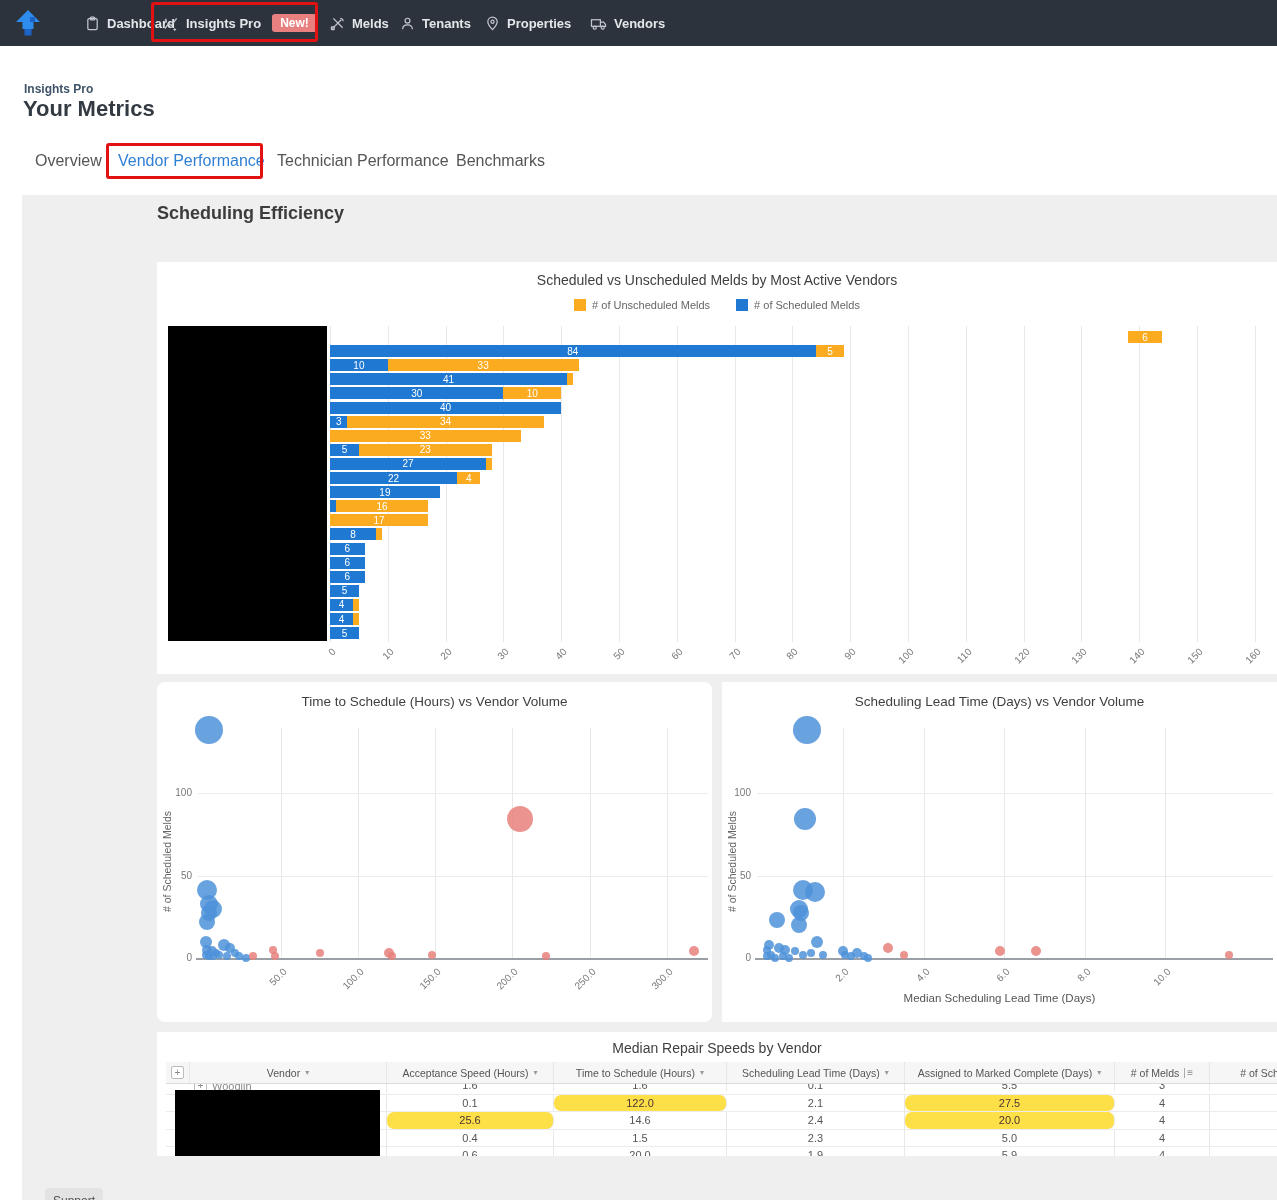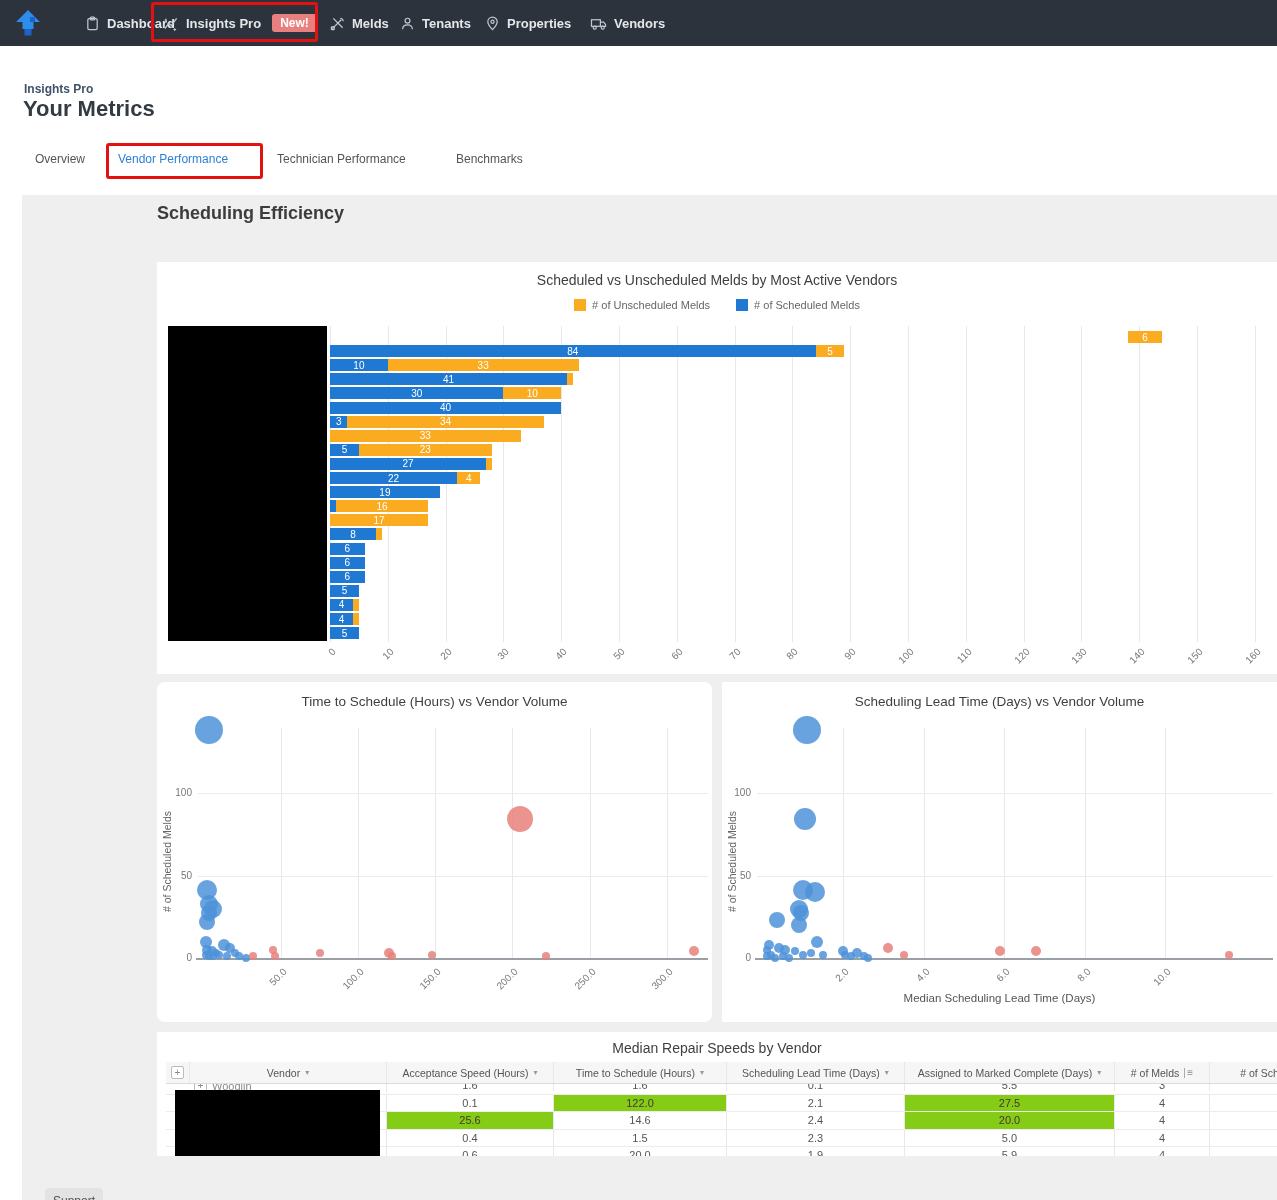"Overview" .tab { font-size: 12px -> 16px }
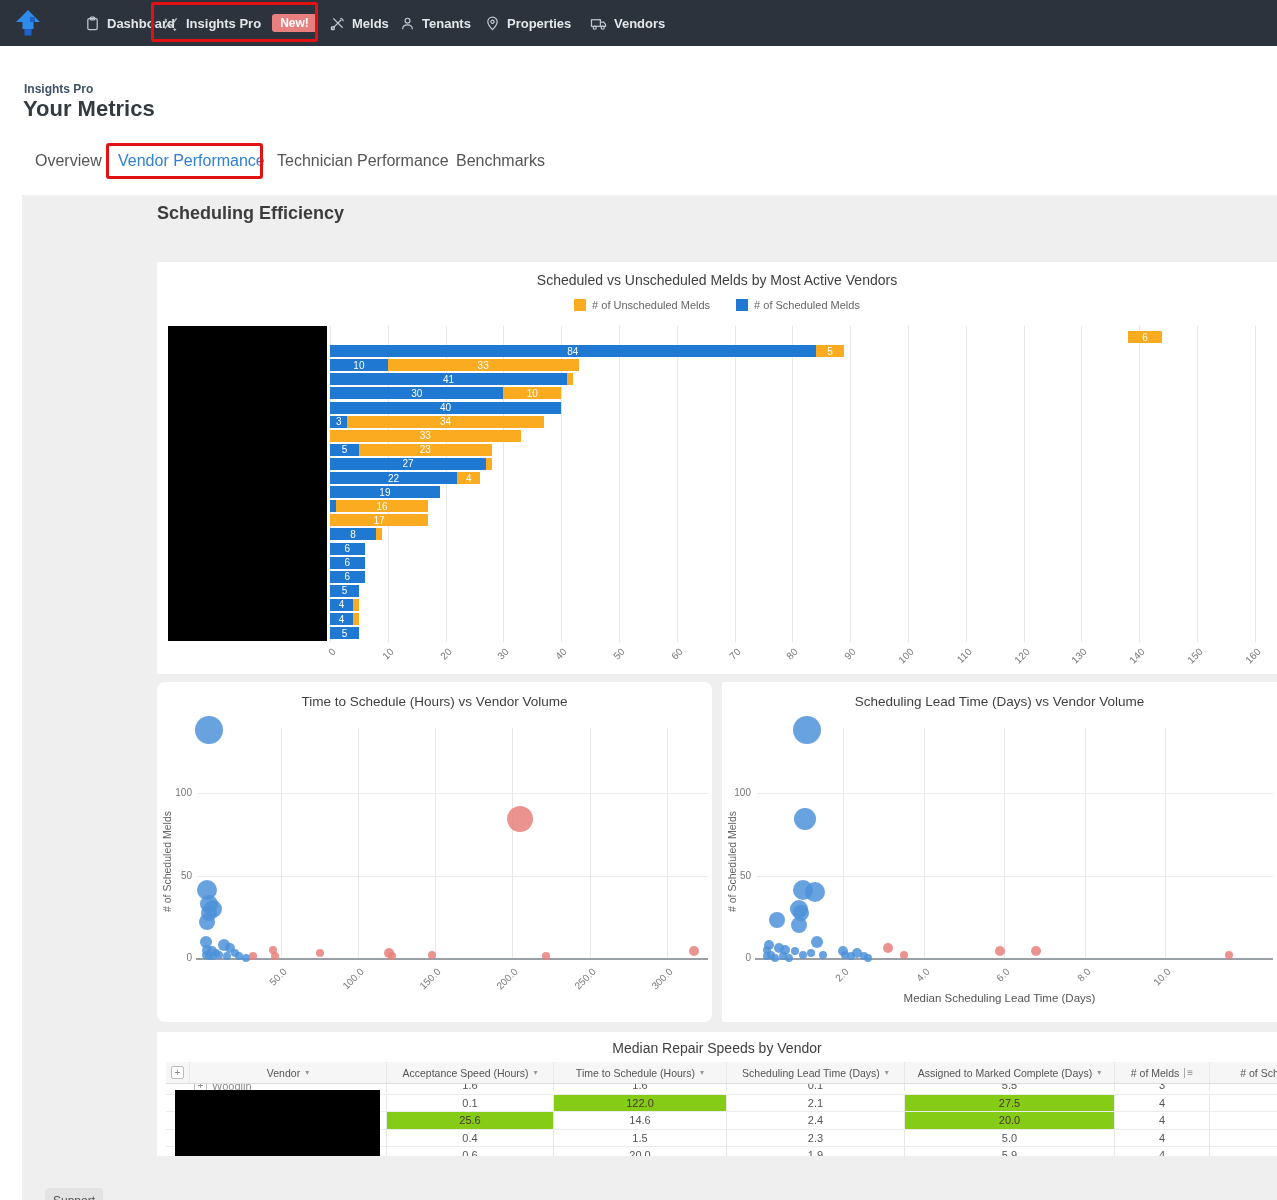"122.0" .tcell.red { background: #84cc16 -> #fde047; border-radius: none -> 7px }
